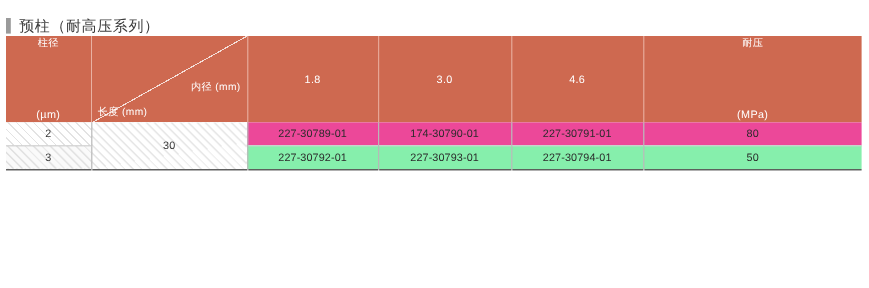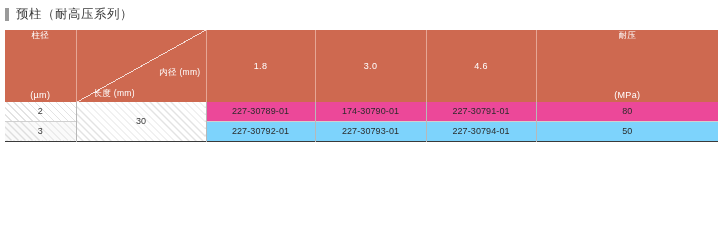"预柱（耐高压系列）" .section-title { align-items: center -> flex-end }
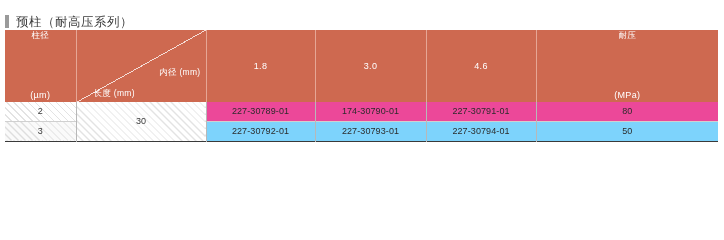"长度 (mm)" th.split .bottom-left { left: 17px -> 5px }
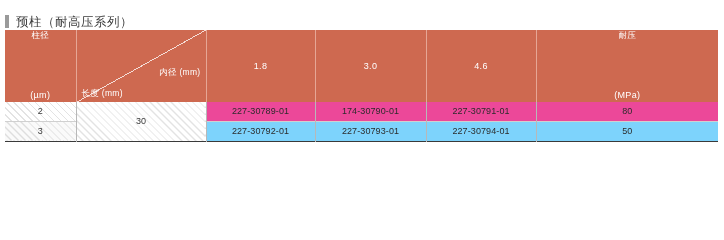"227-30792-01" tbody tr.alt td { background: #7dd3fc -> #86efac }
